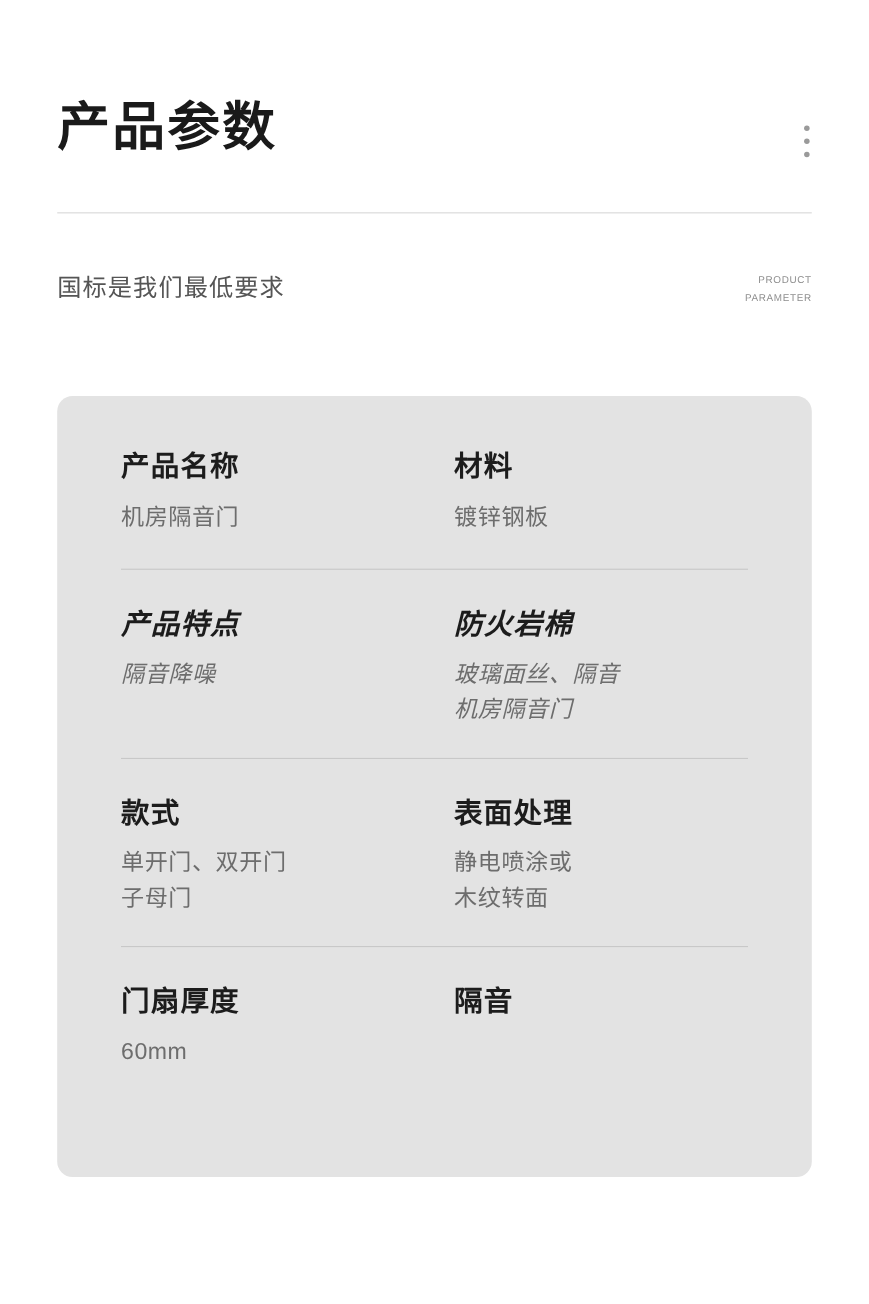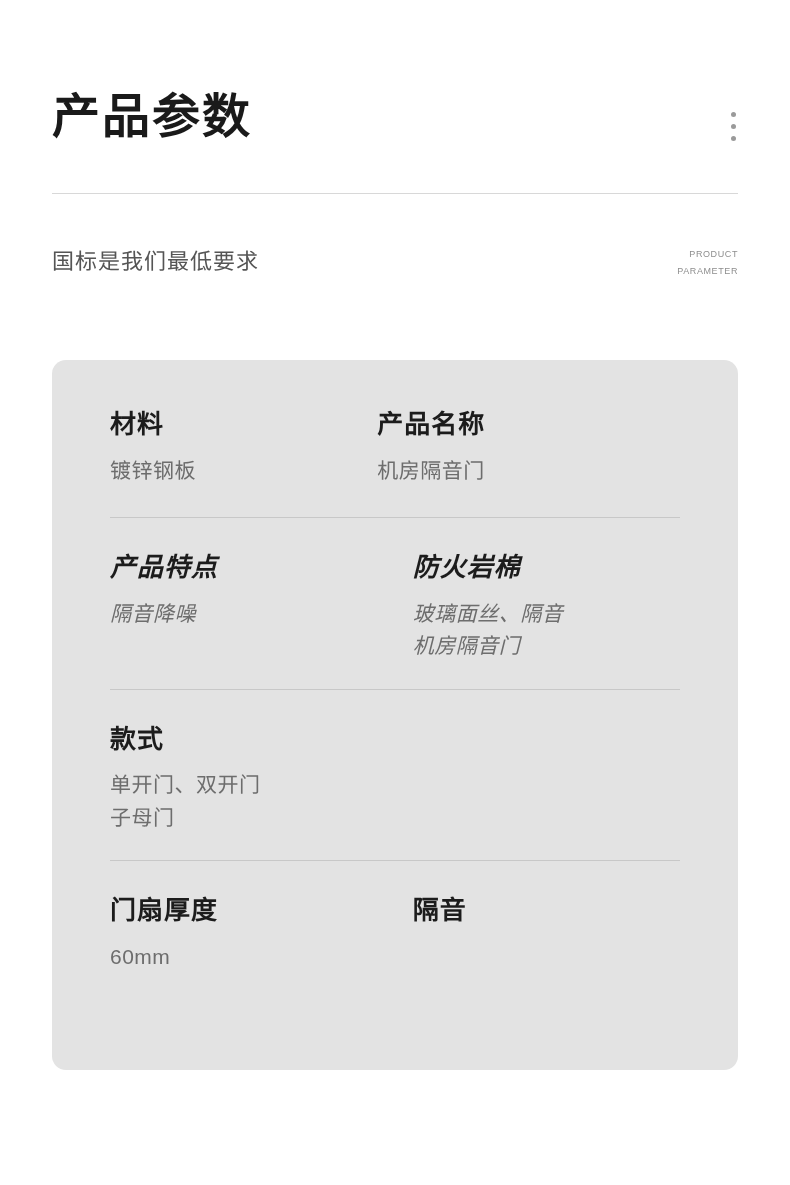"产品参数" .title-row { align-items: flex-start -> center }
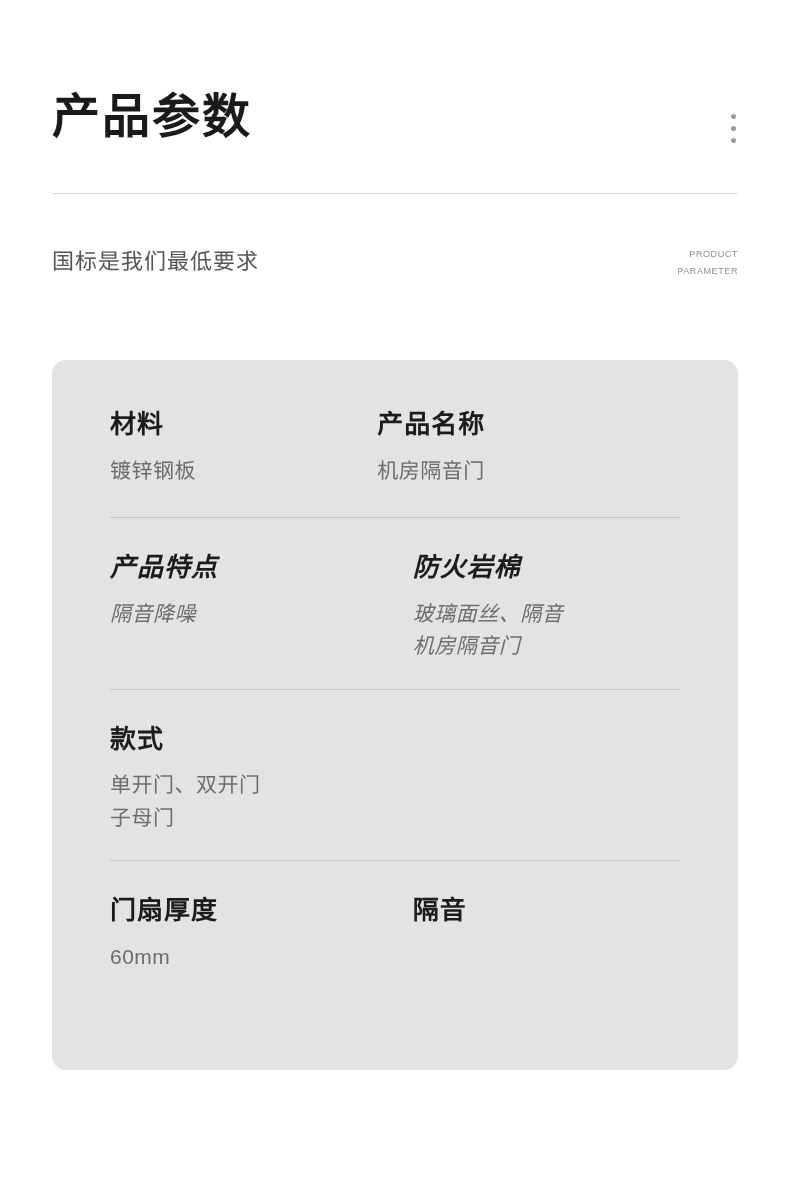"材料" div.cell { order: before "产品名称" -> after "产品名称" }
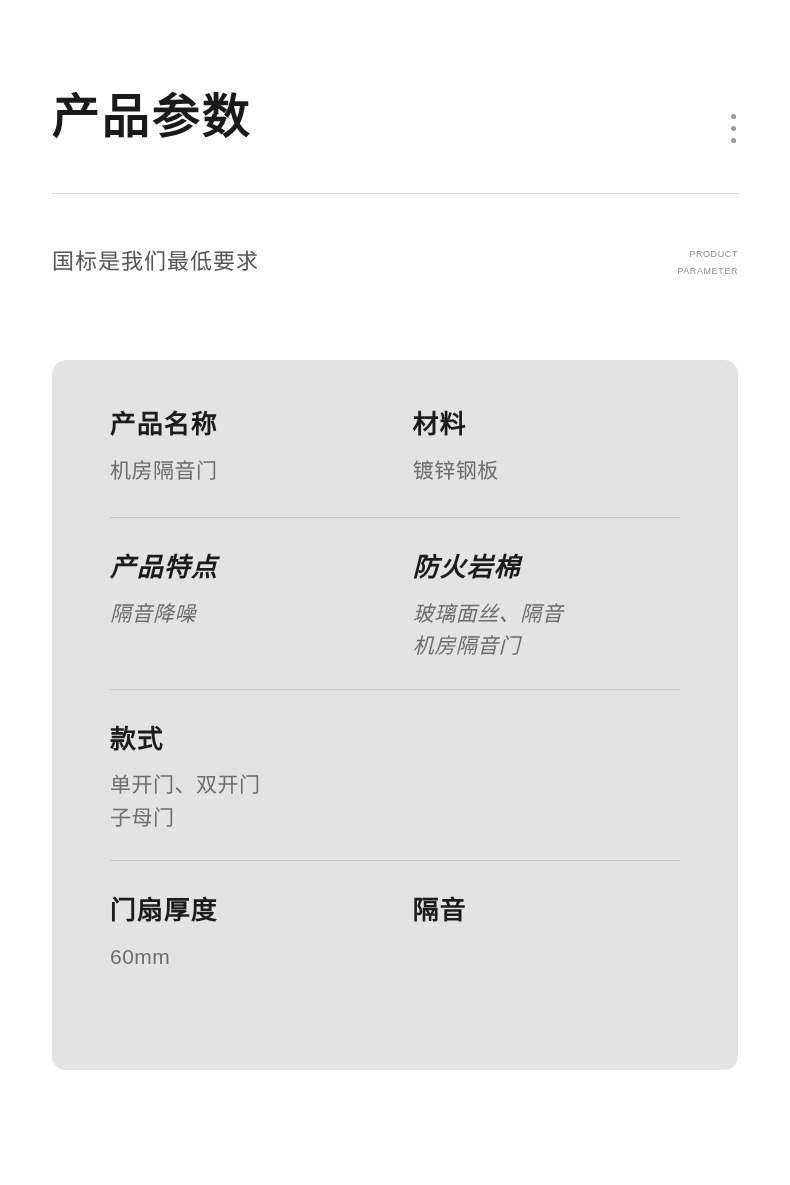"表面处理" div.cell { html: none -> <div> <p>表面处理</p> <p>静电喷涂或 木纹转面</p> </div> }
